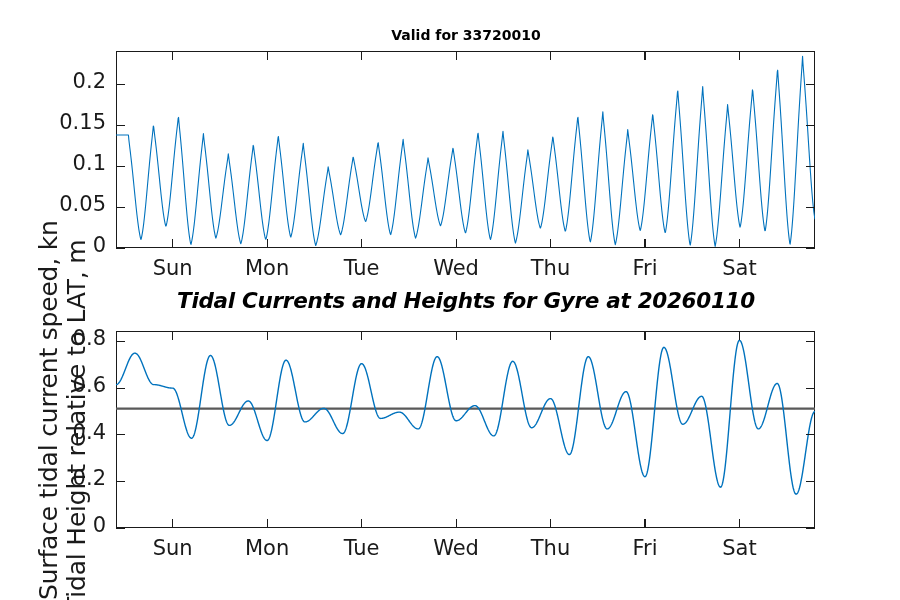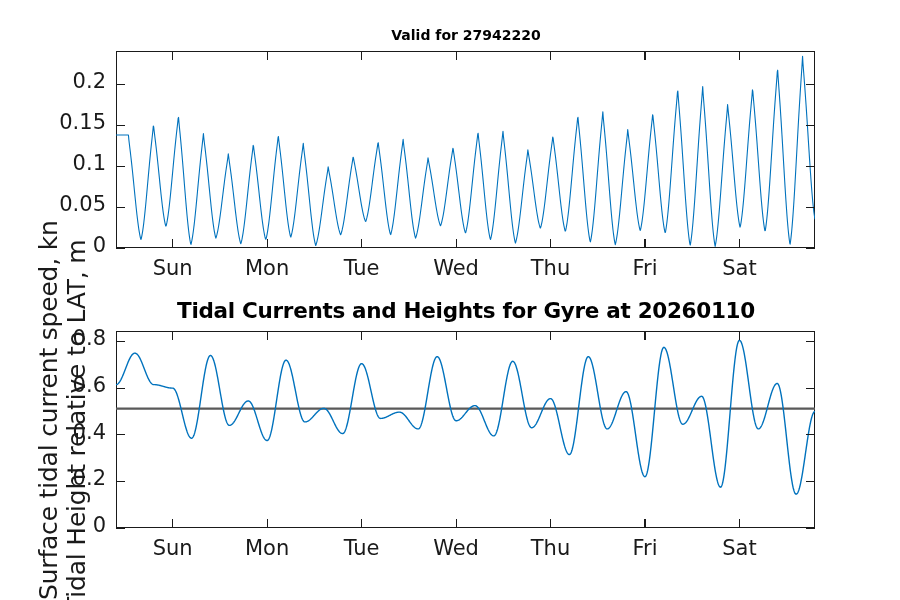"Valid for 27942220" div.title-sub { text: 27942220 -> 33720010 }
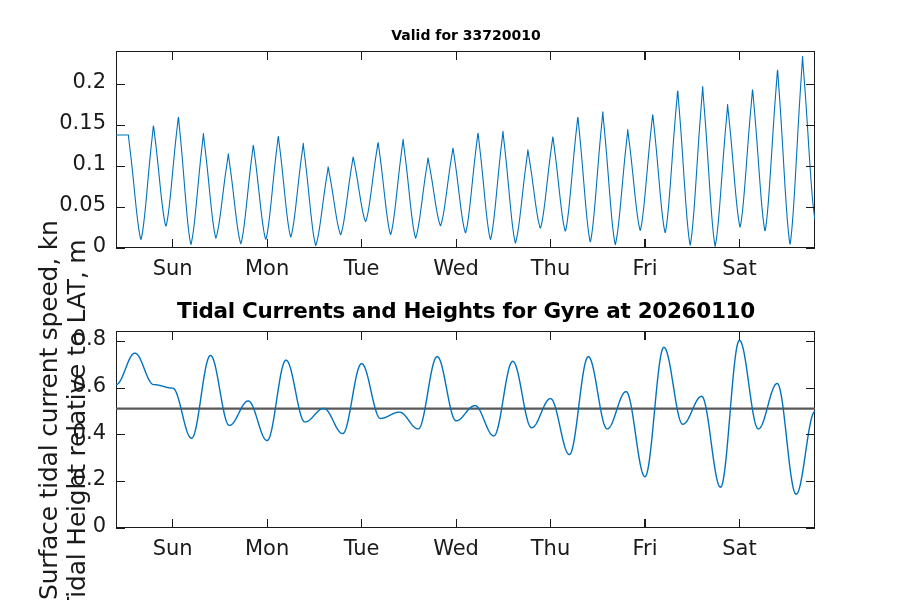"Tidal Currents and Heights for" #title-main { font-style: none -> italic; top: 298px -> 288px }
